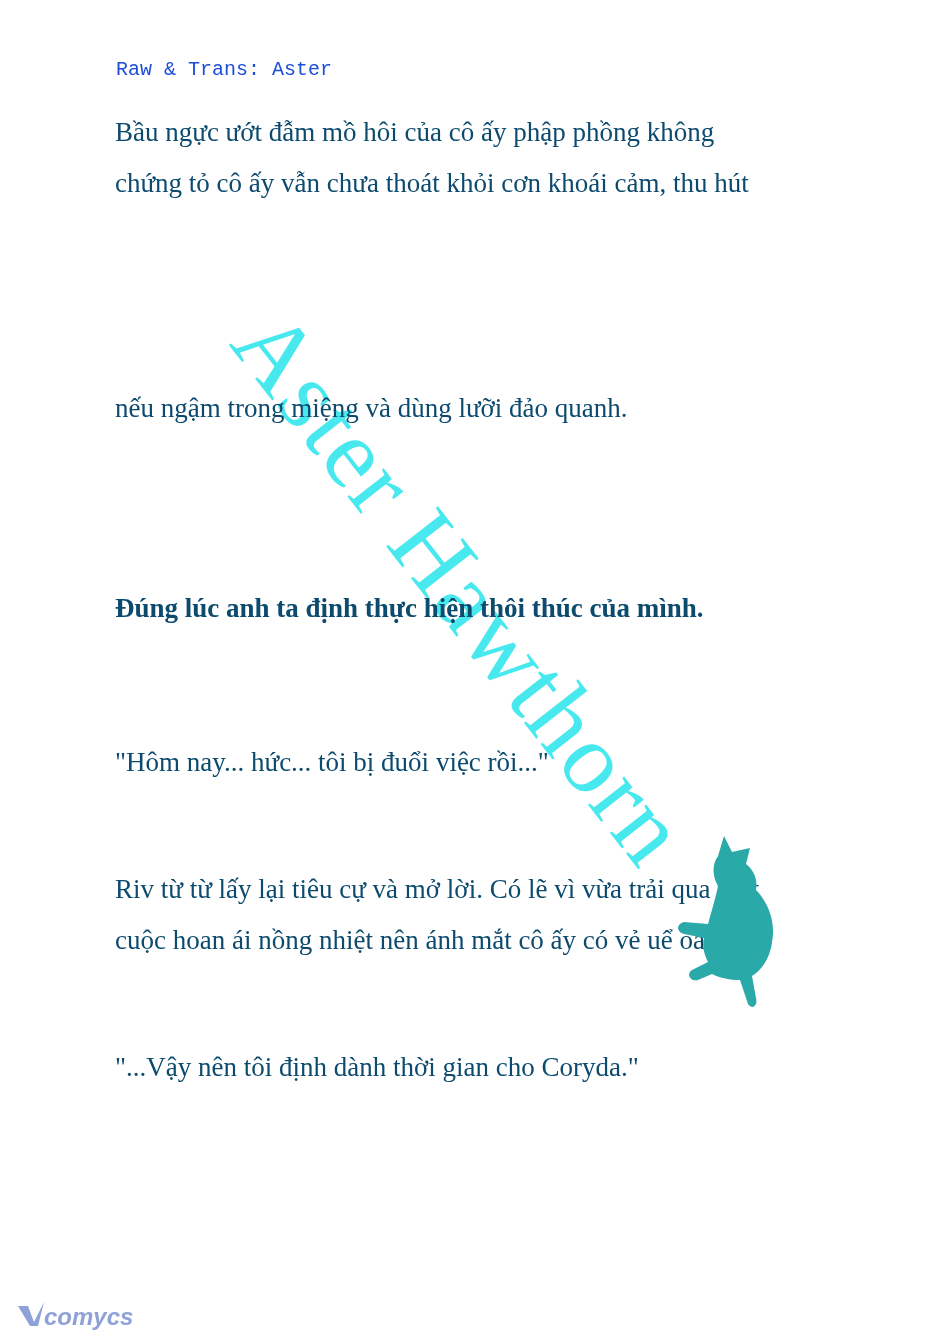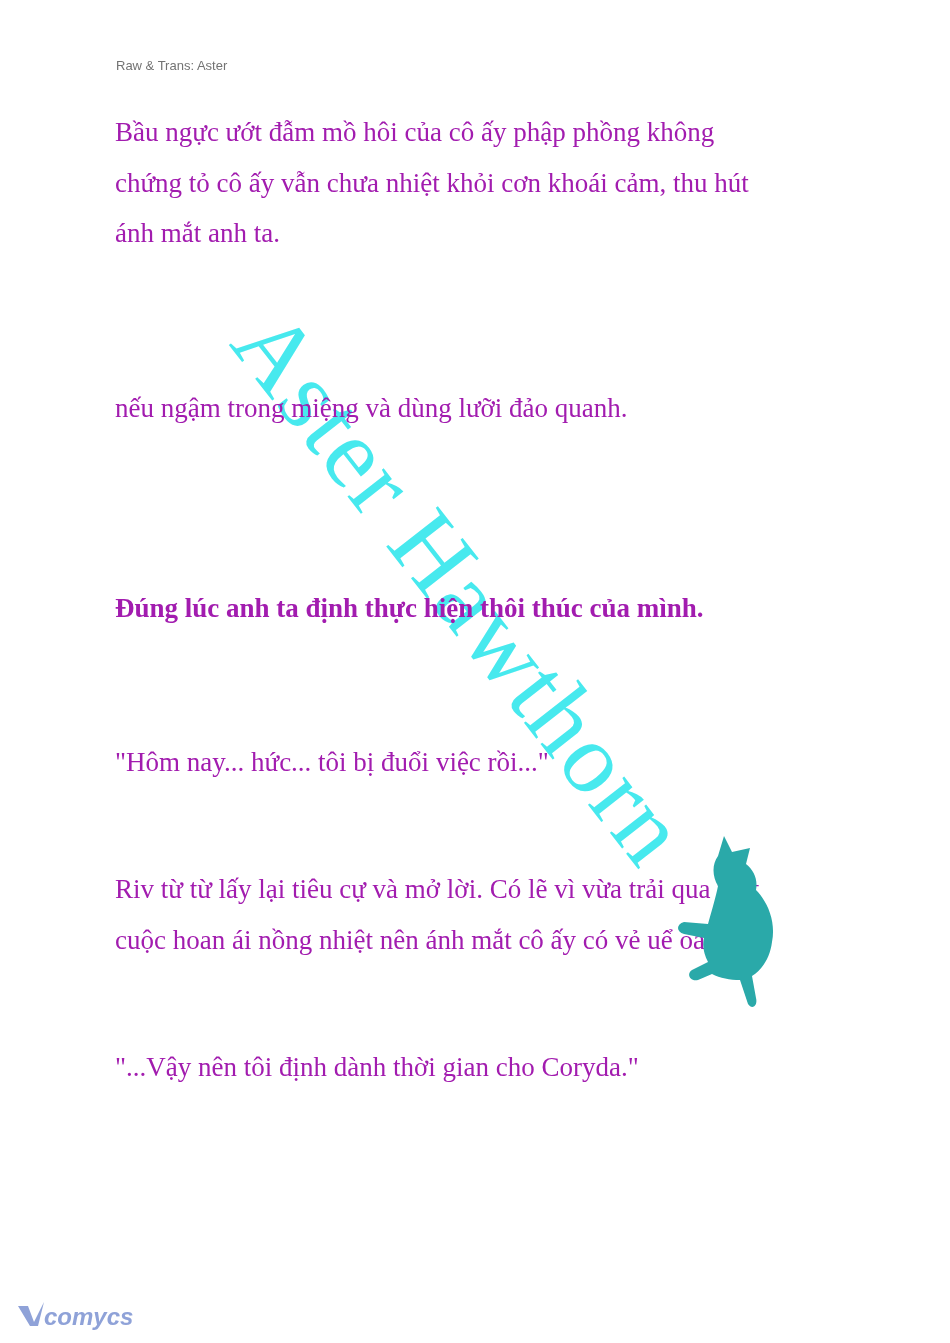"Raw & Trans: Aster" .header { color: #737373 -> #1d4ed8; font-family: Liberation Sans, sans-serif -> Liberation Mono, monospace; font-size: 13px -> 20px }
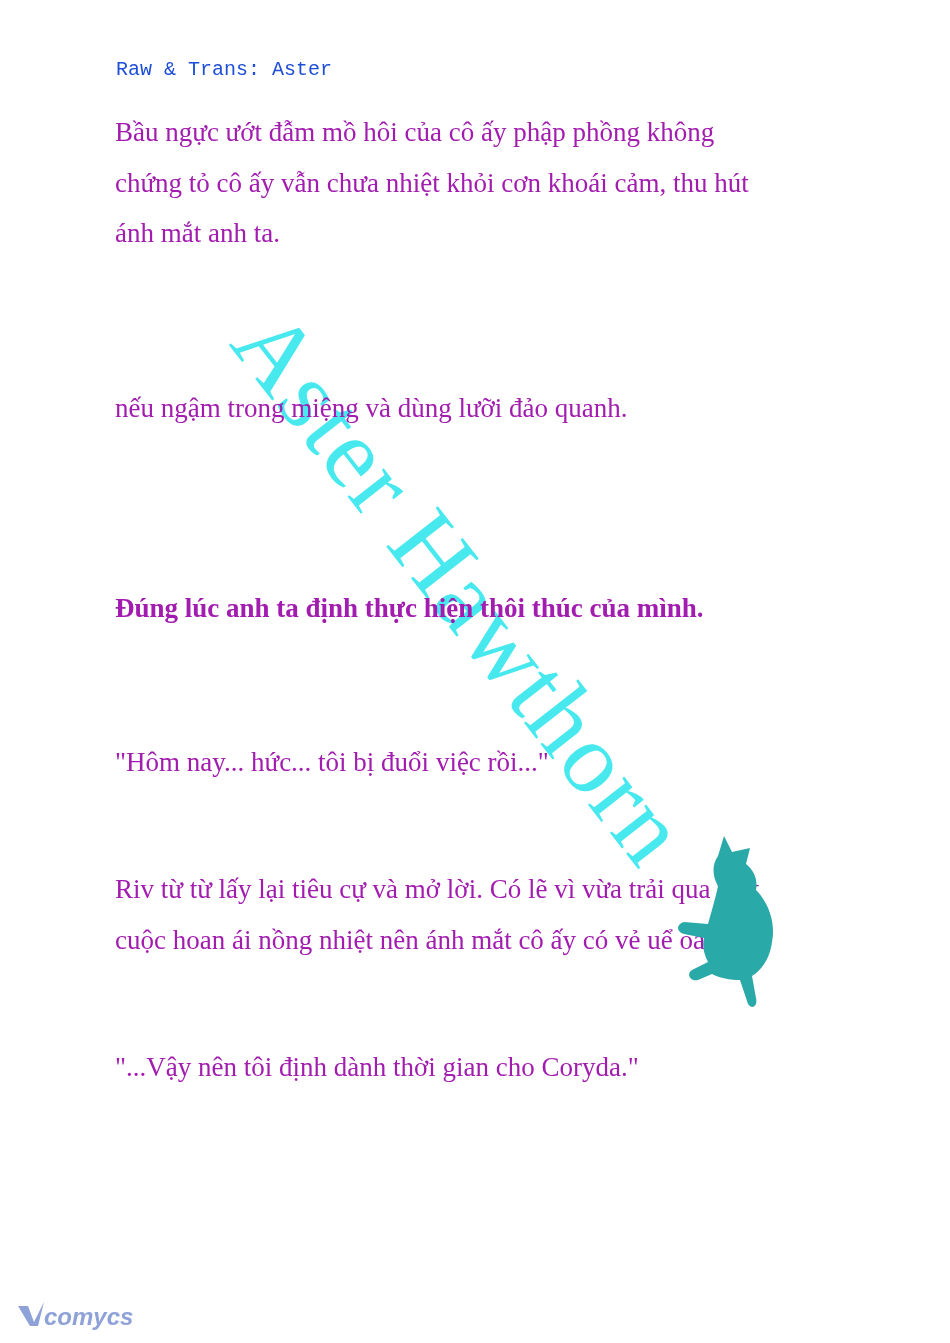"Bầu ngực ướt đẫm mồ" .para { color: #a21caf -> #0c4a6e }
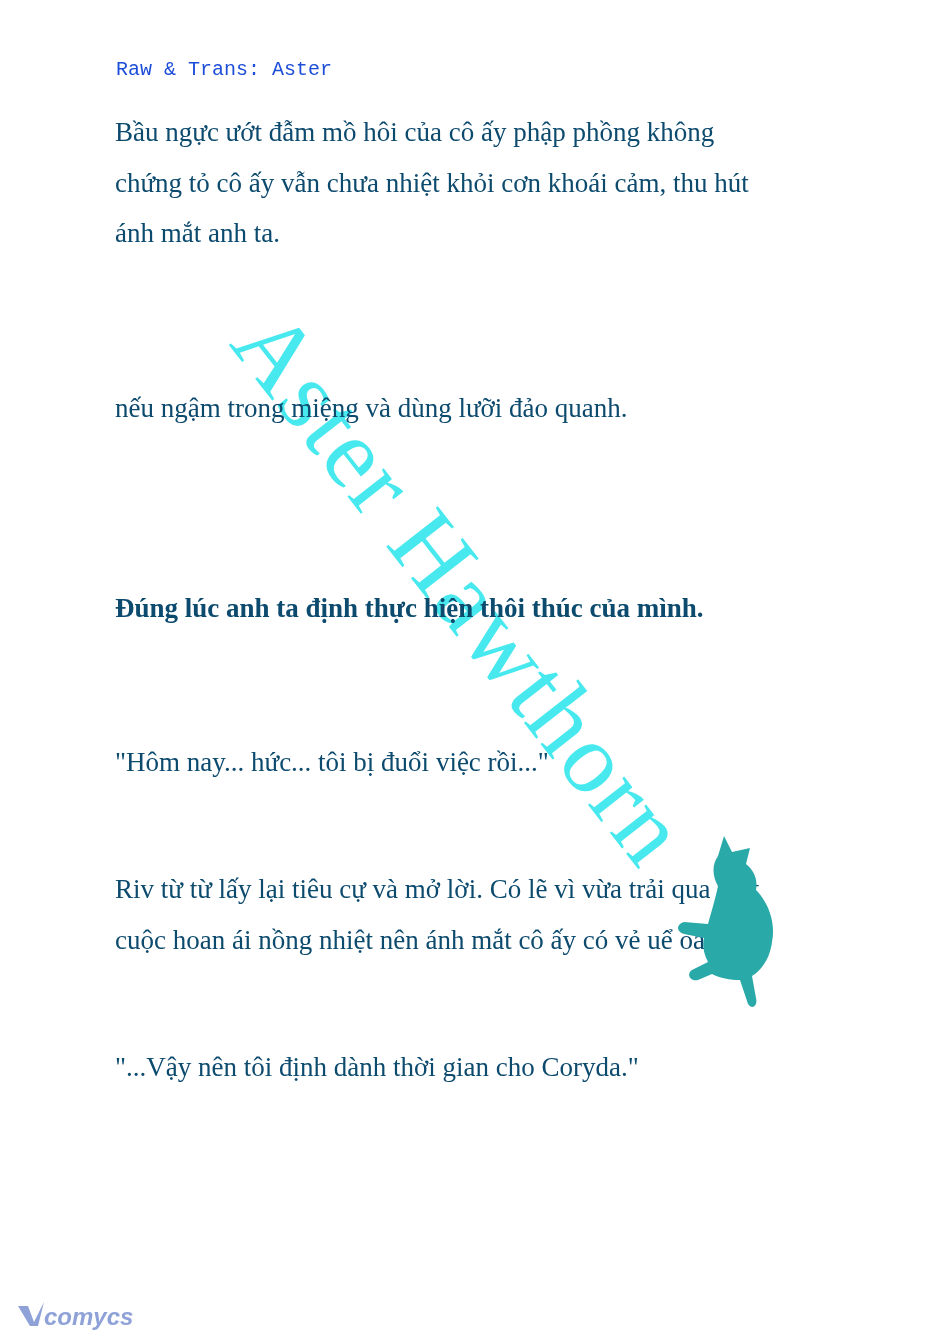"chứng tỏ cô ấy vẫn" span.line { text: nhiệt -> thoát }
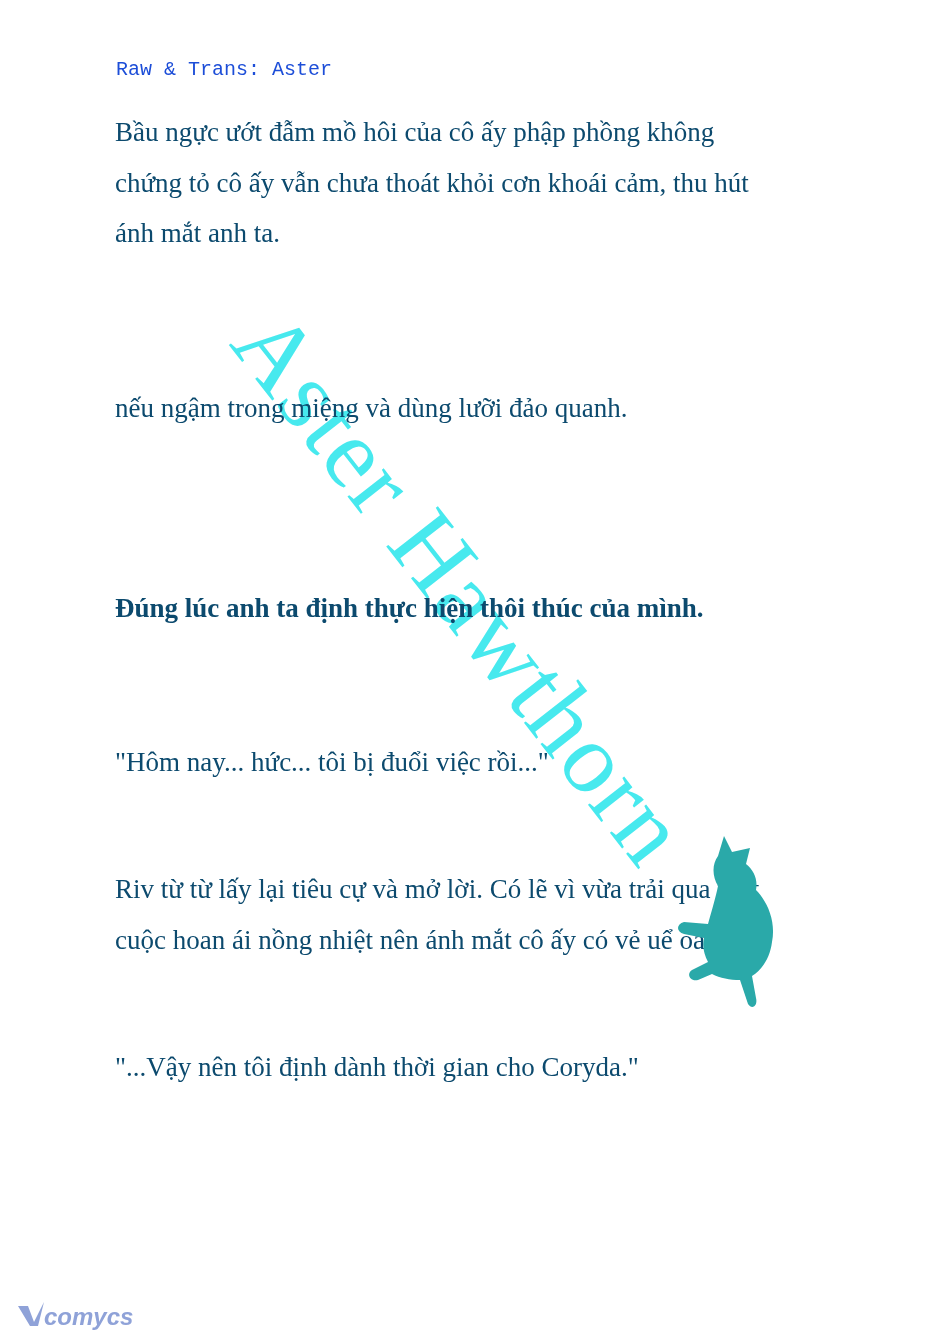"ánh mắt anh ta." span.line { html: <span>ánh mắt anh ta.</span> -> none }
